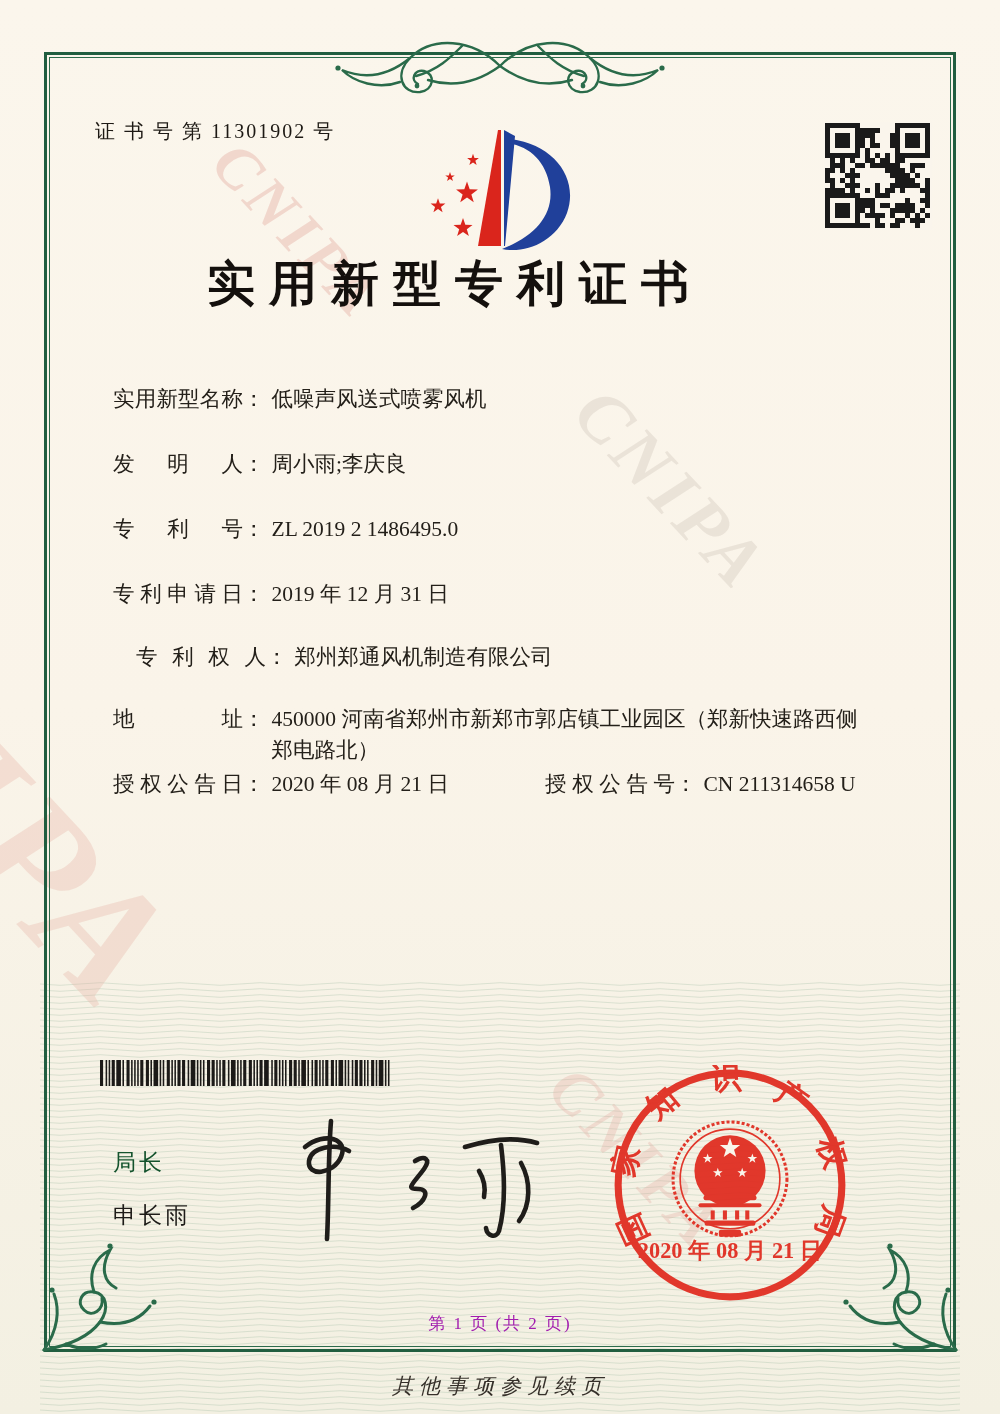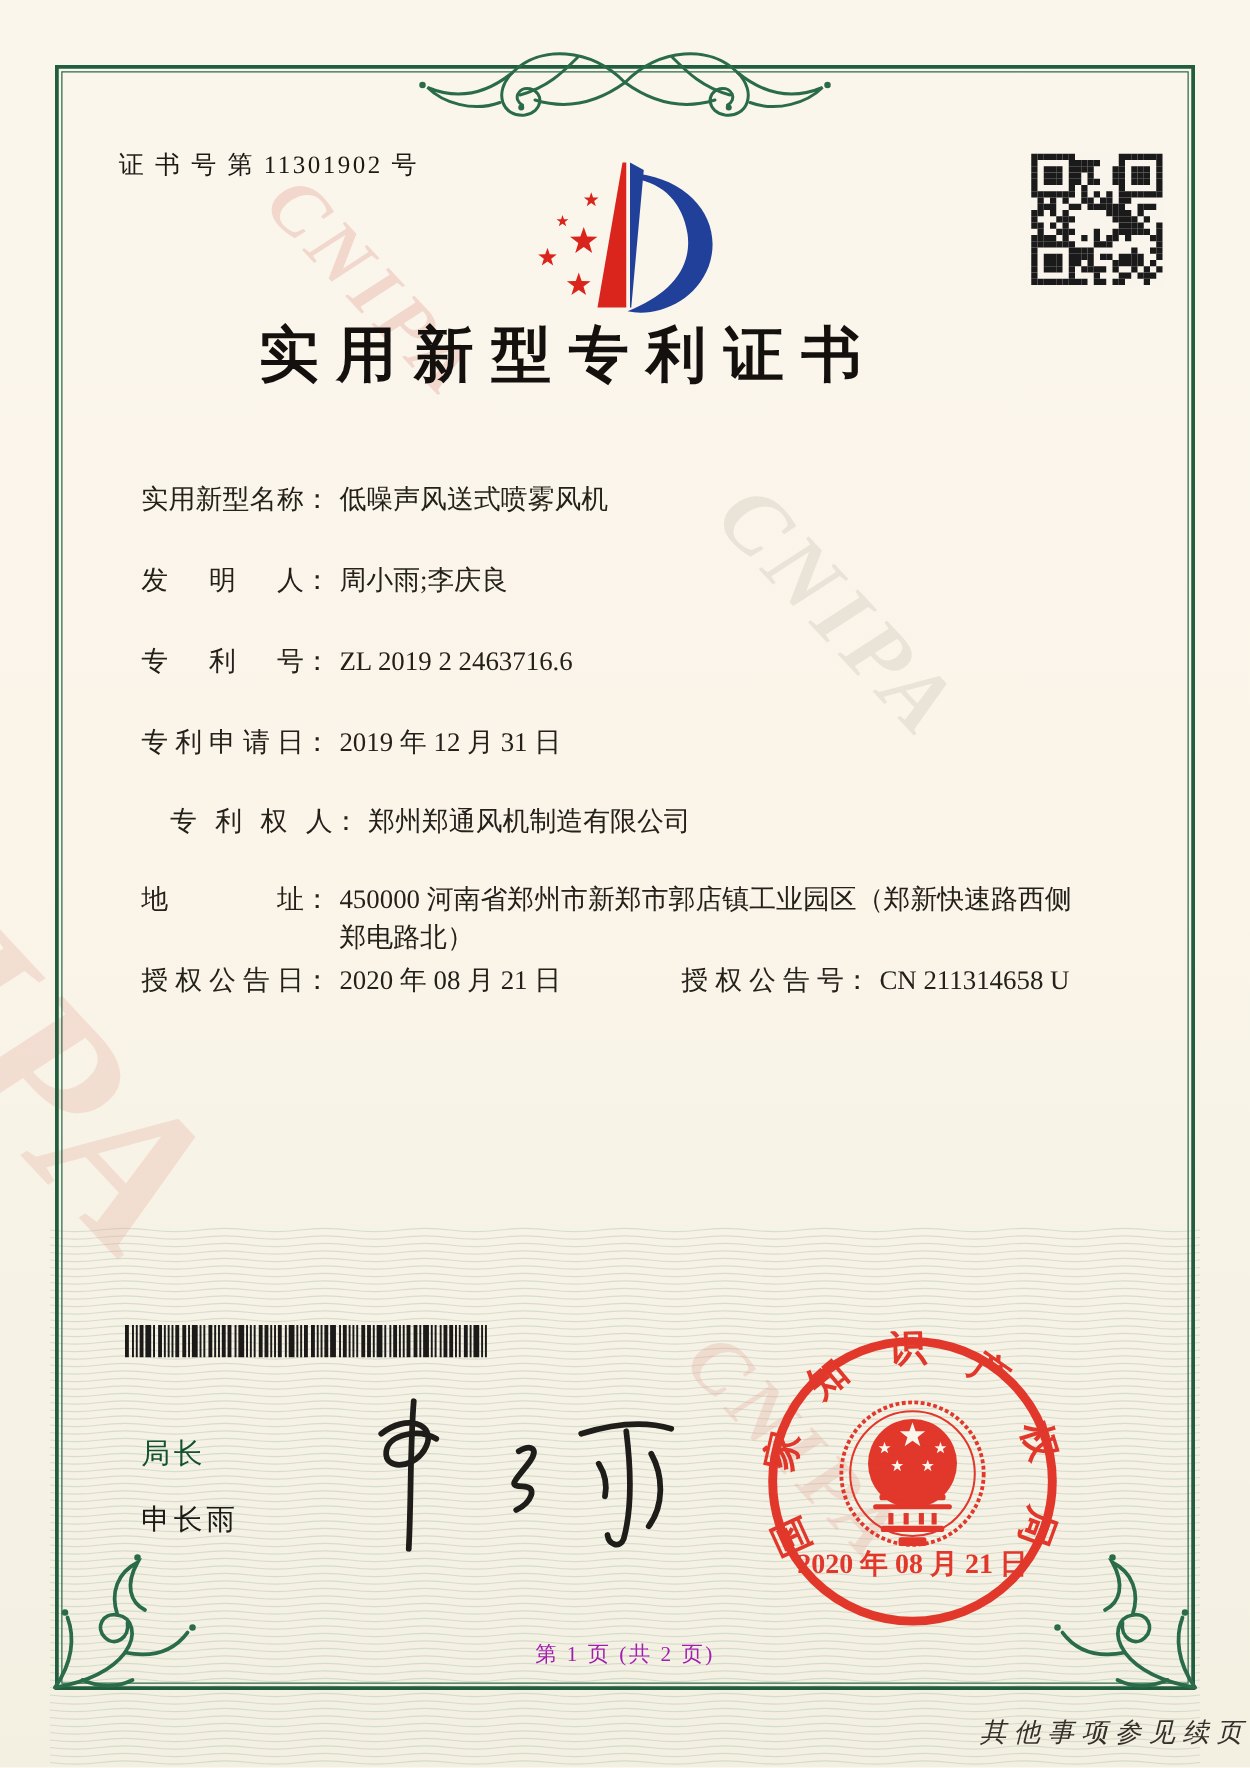"ZL 2019 2 2463716.6" span.fval { text: 2463716.6 -> 1486495.0 }
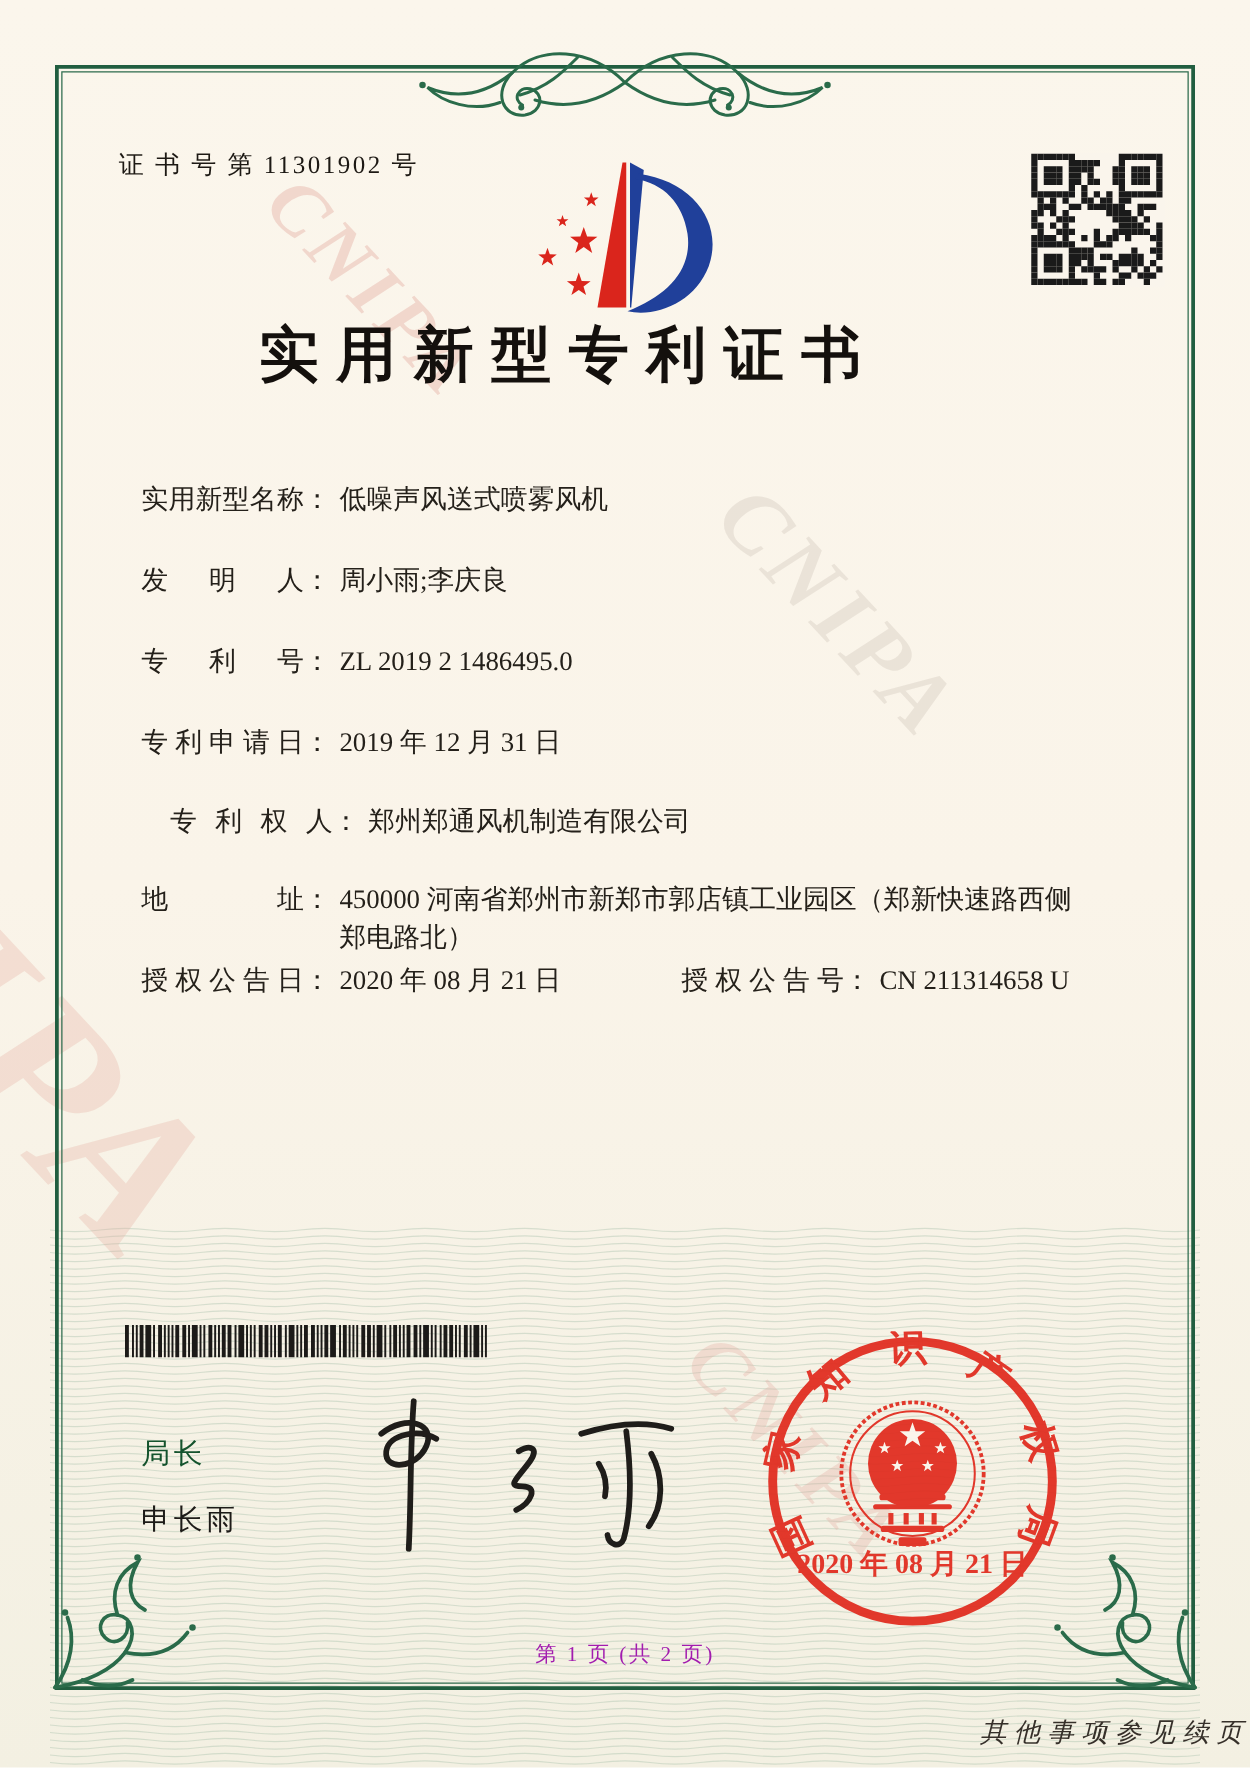"其他事项参见续页" .cont { text-align: right -> center }
